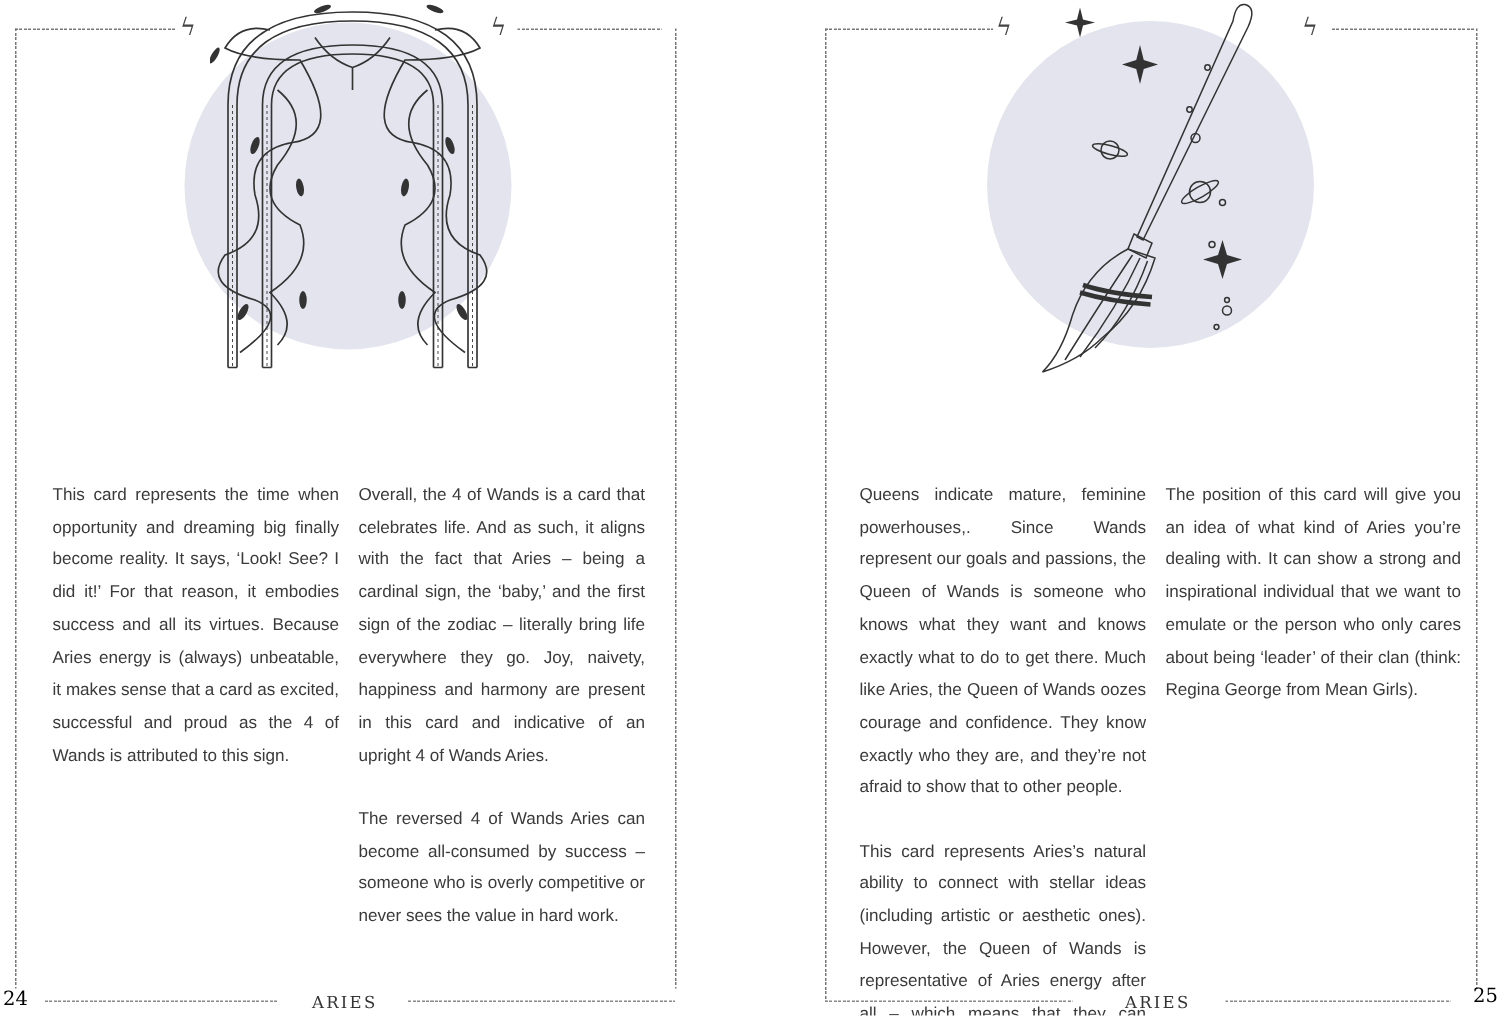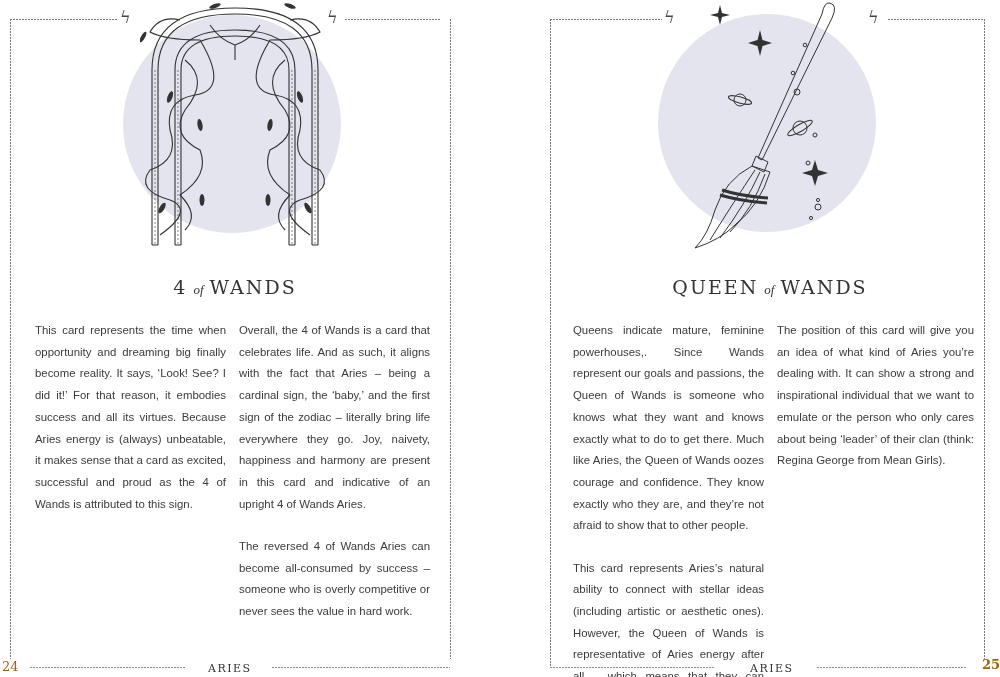"4 of WANDS" h2.card-title { html: <h2> <span>4</span><span>of</span><span>WANDS</span> </h2> -> none }
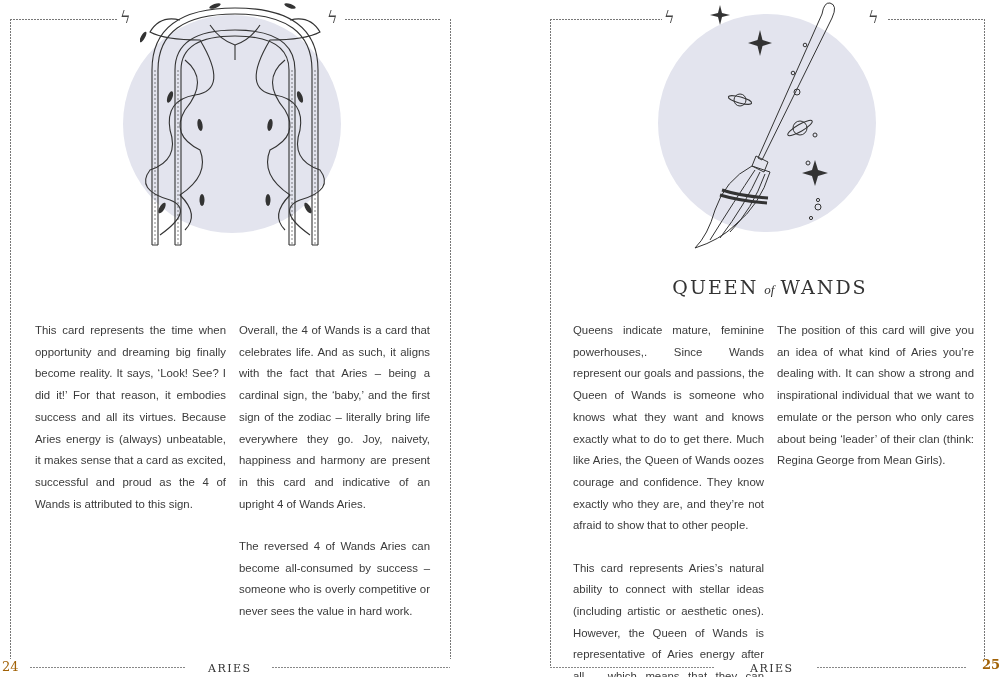"QUEEN of WANDS" h2.card-title { html: <h2> <span>QUEEN</span><span>of</span><span>WANDS</span> </h2> -> none }
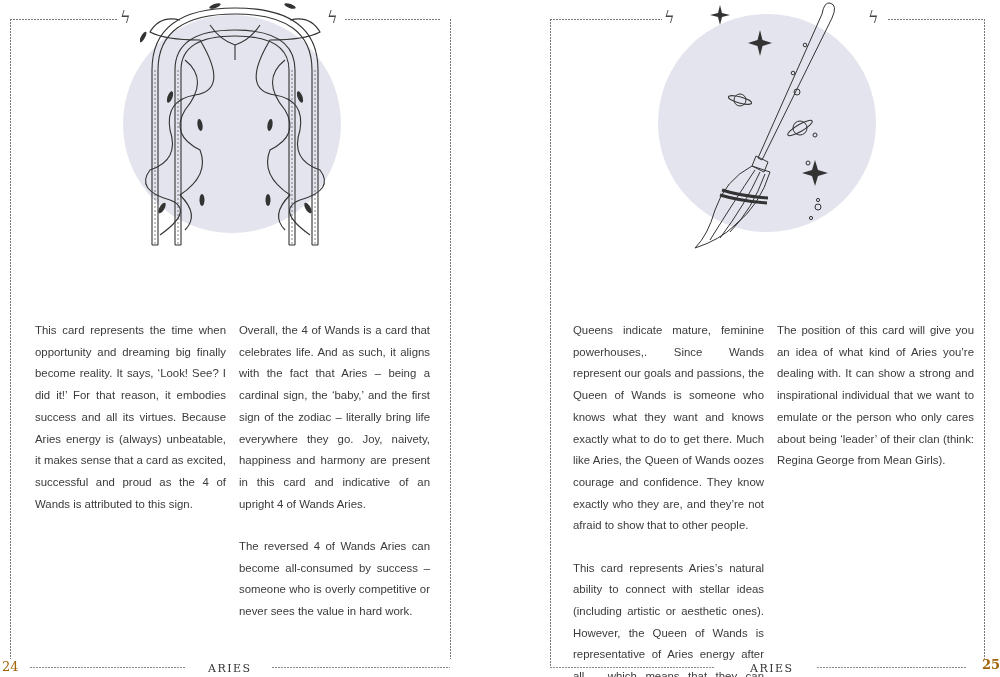"24" .folio { color: #a16207 -> #000000 }
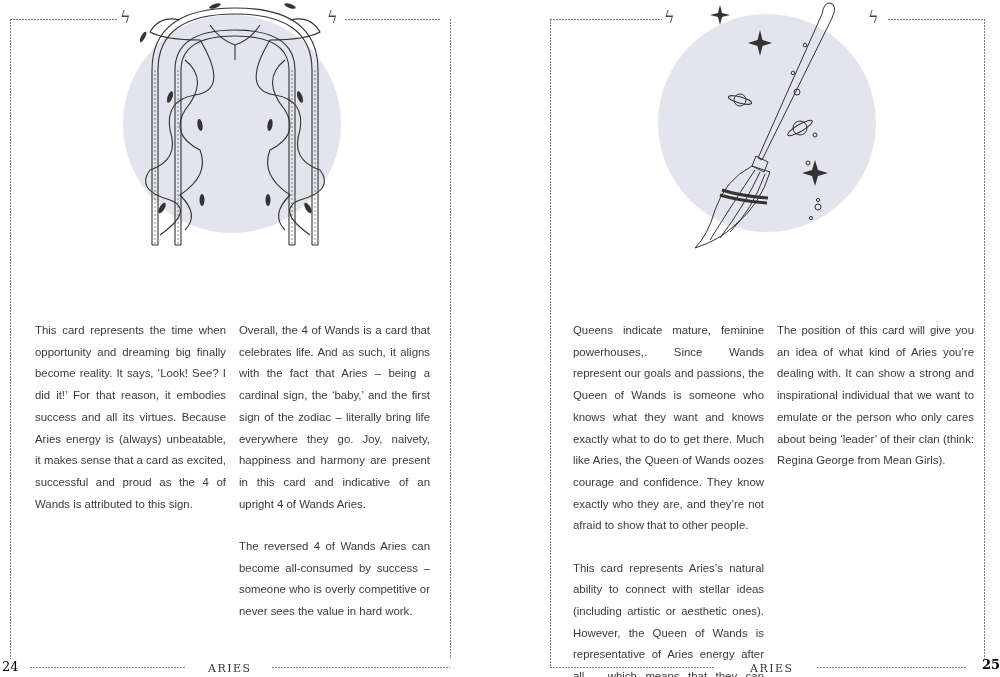"25" div.folio { font-weight: bold -> none }
